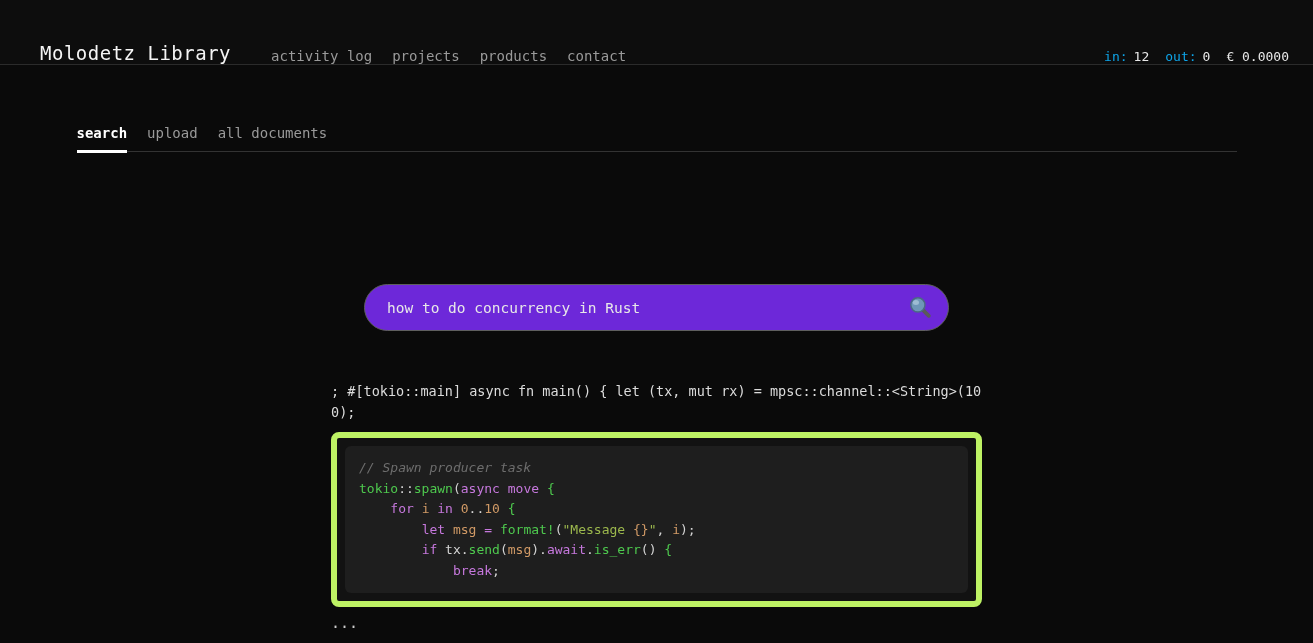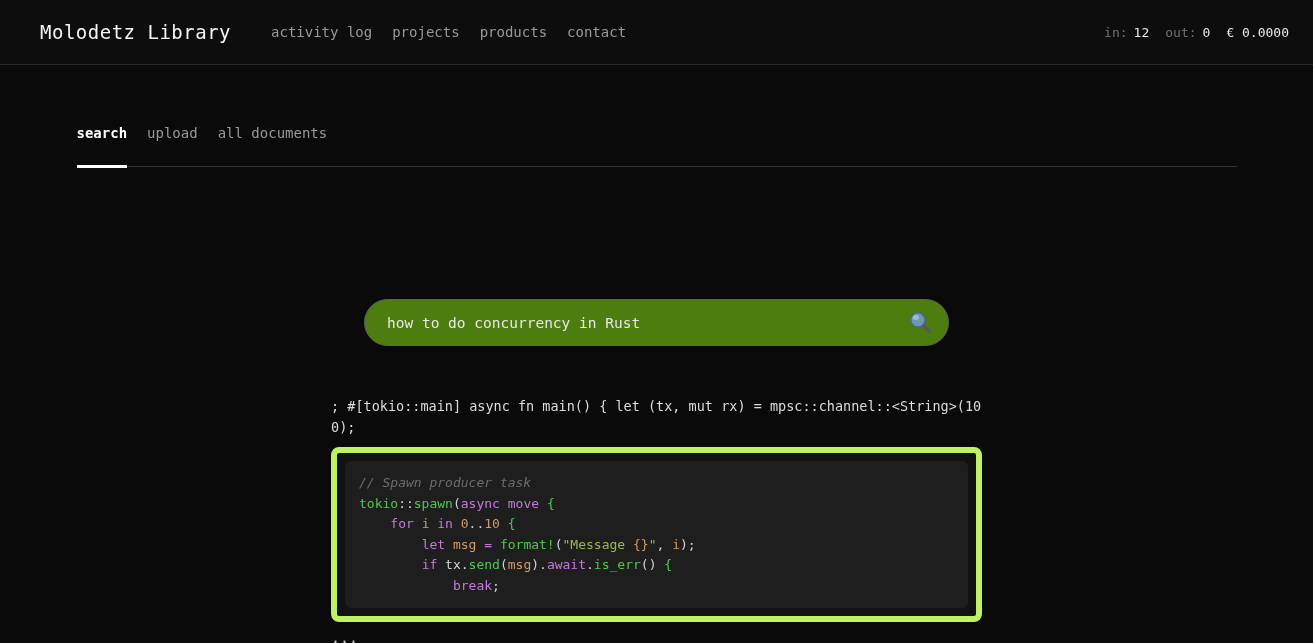"Molodetz Library" .header { align-items: center -> flex-end }
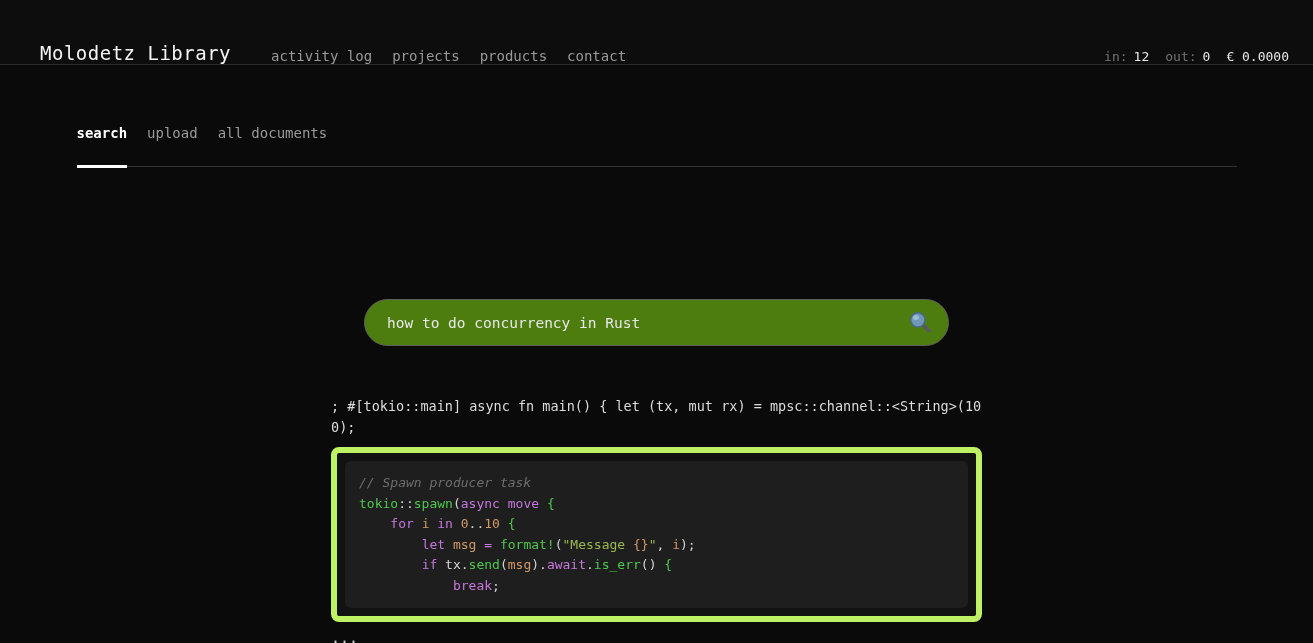"in:" .stat-label { color: #737373 -> #0ea5e9 }
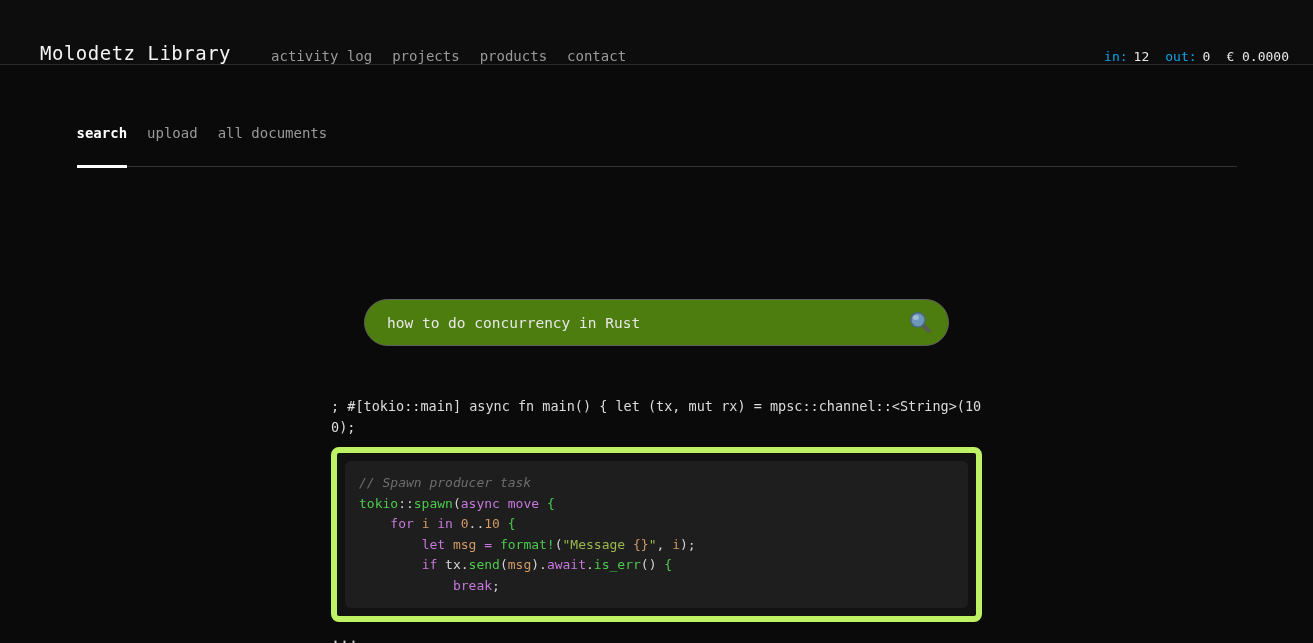"search" .tab { padding-bottom: 24px -> 9px }
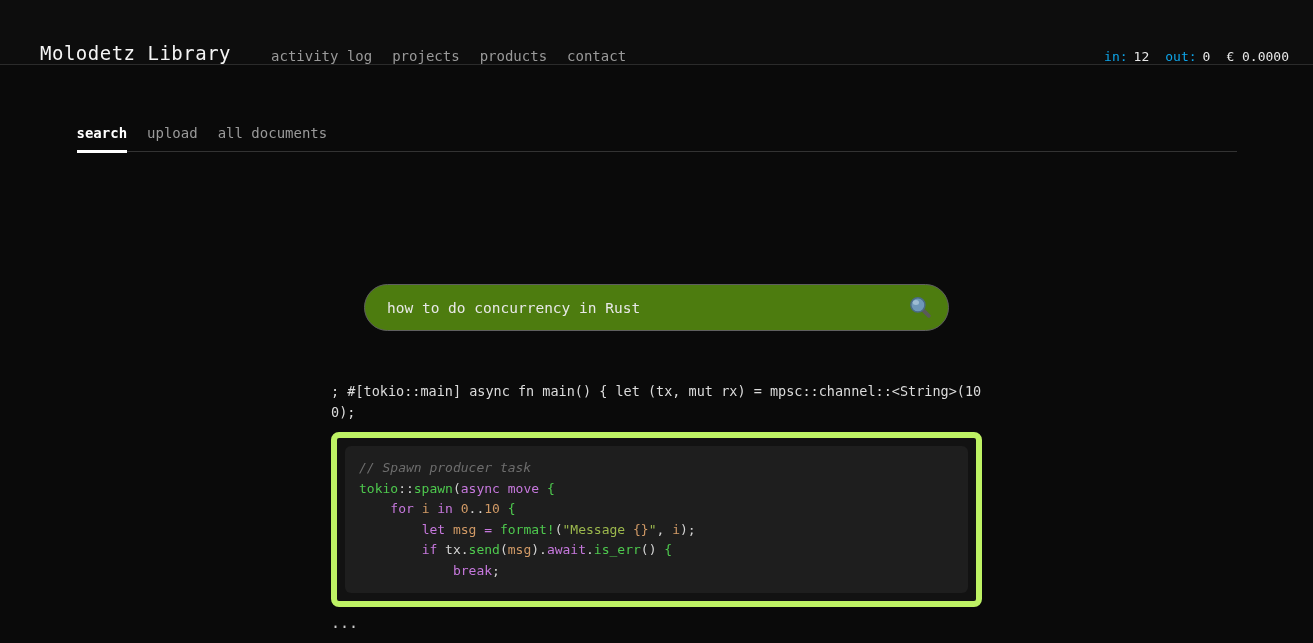"how to do concurrency in" .search-input { background: #4d7c0f -> #6d28d9 }
